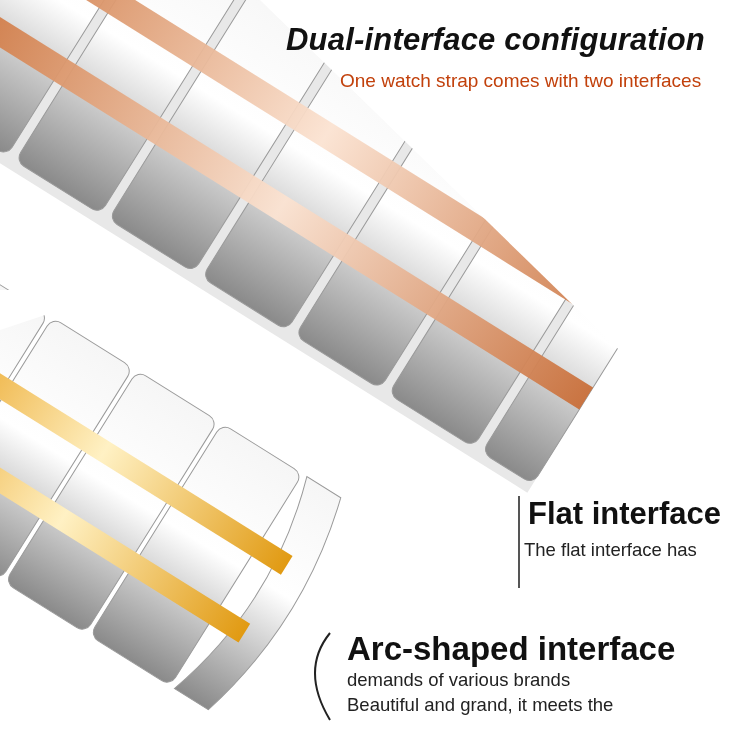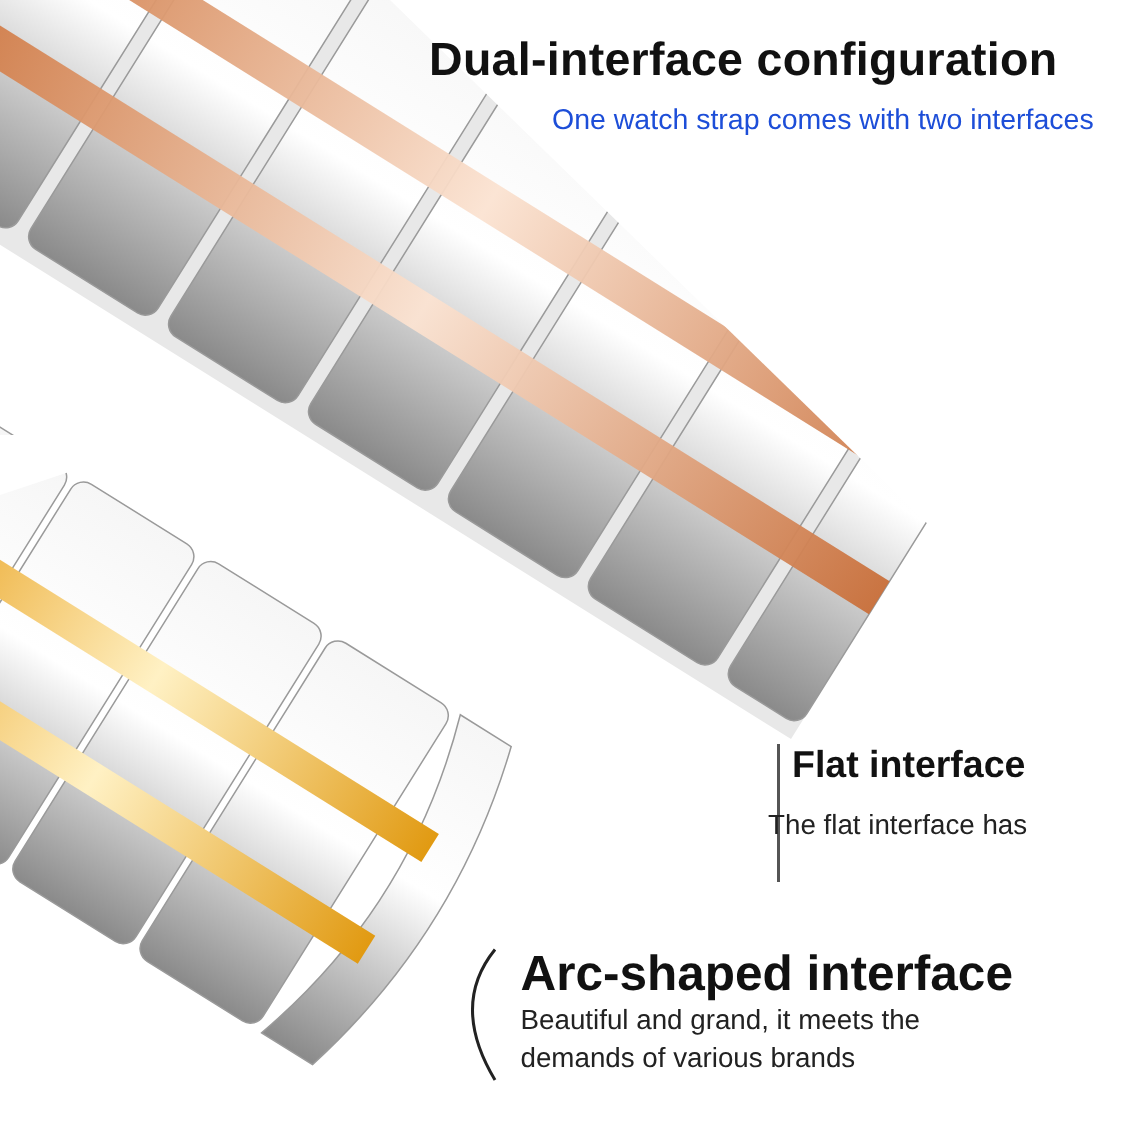"Dual-interface configuration" .title { font-style: none -> italic }
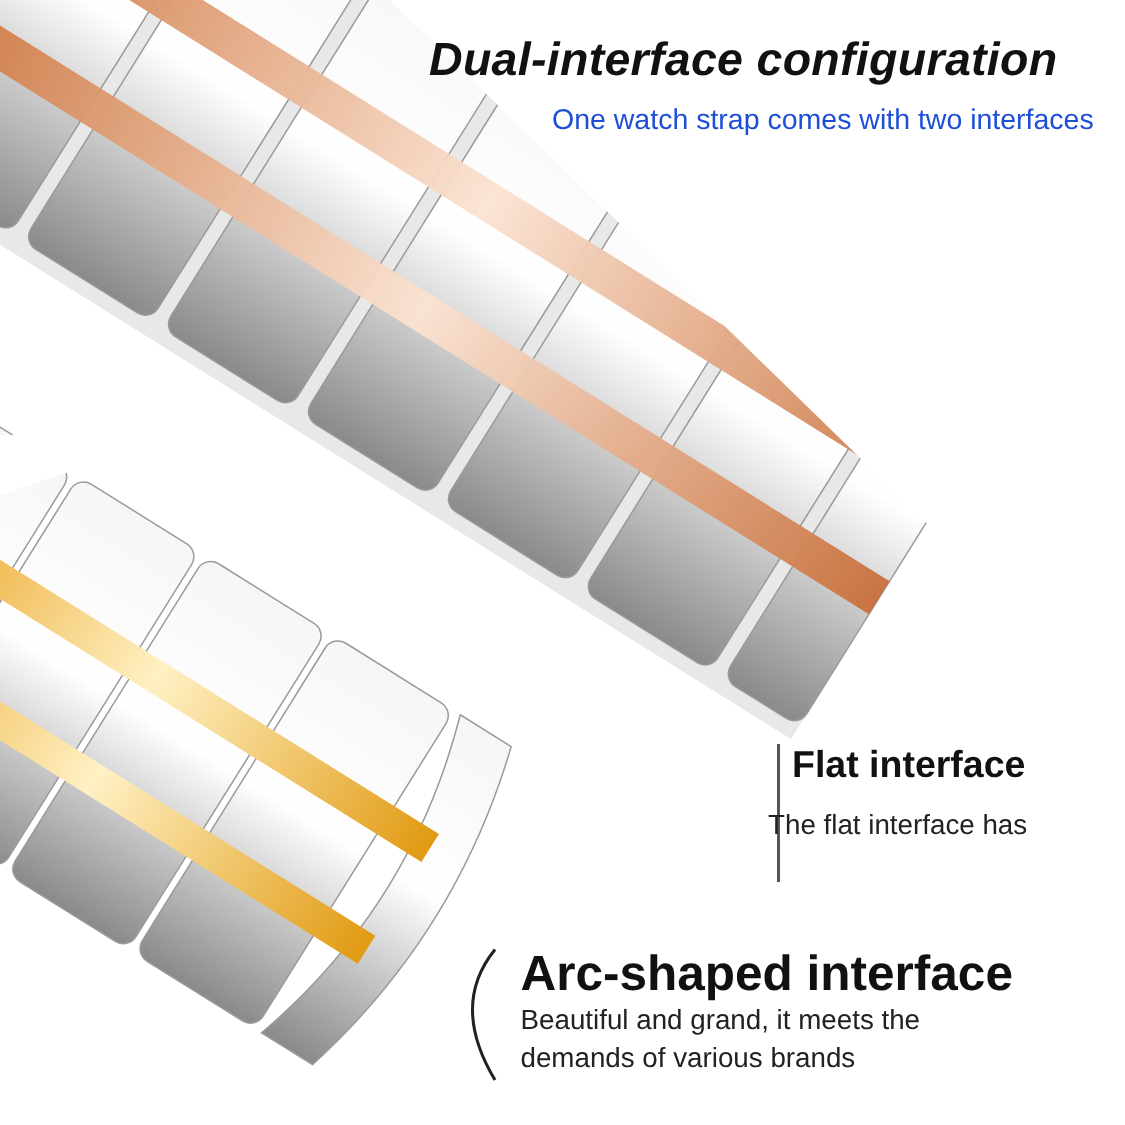"One watch strap comes with" .subtitle { color: #1d4ed8 -> #c2410c; margin-left: 28px -> none }
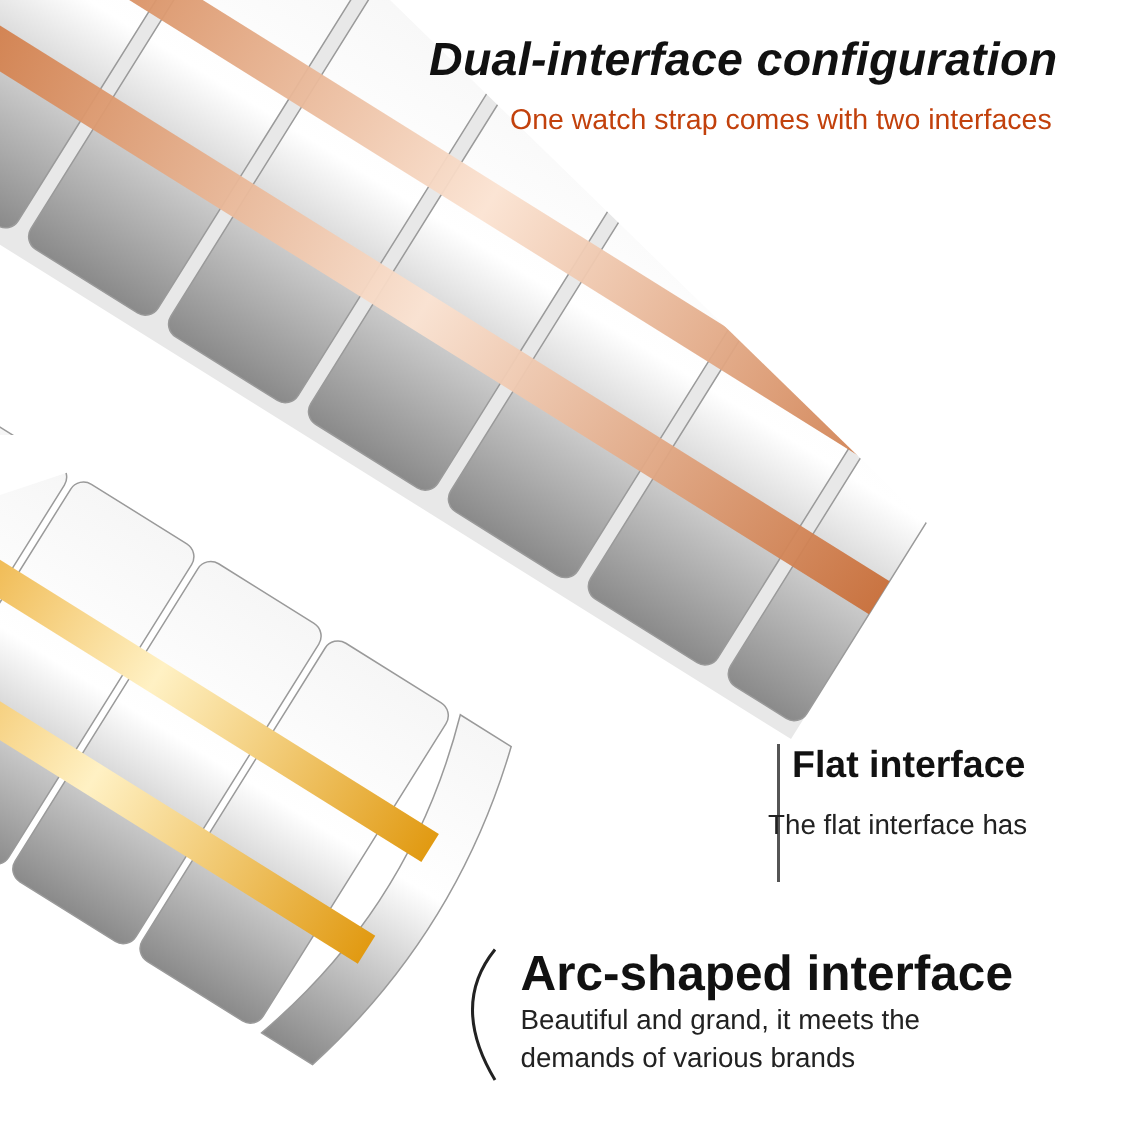"Flat interface" .flat-title { font-size: 25px -> 31px }
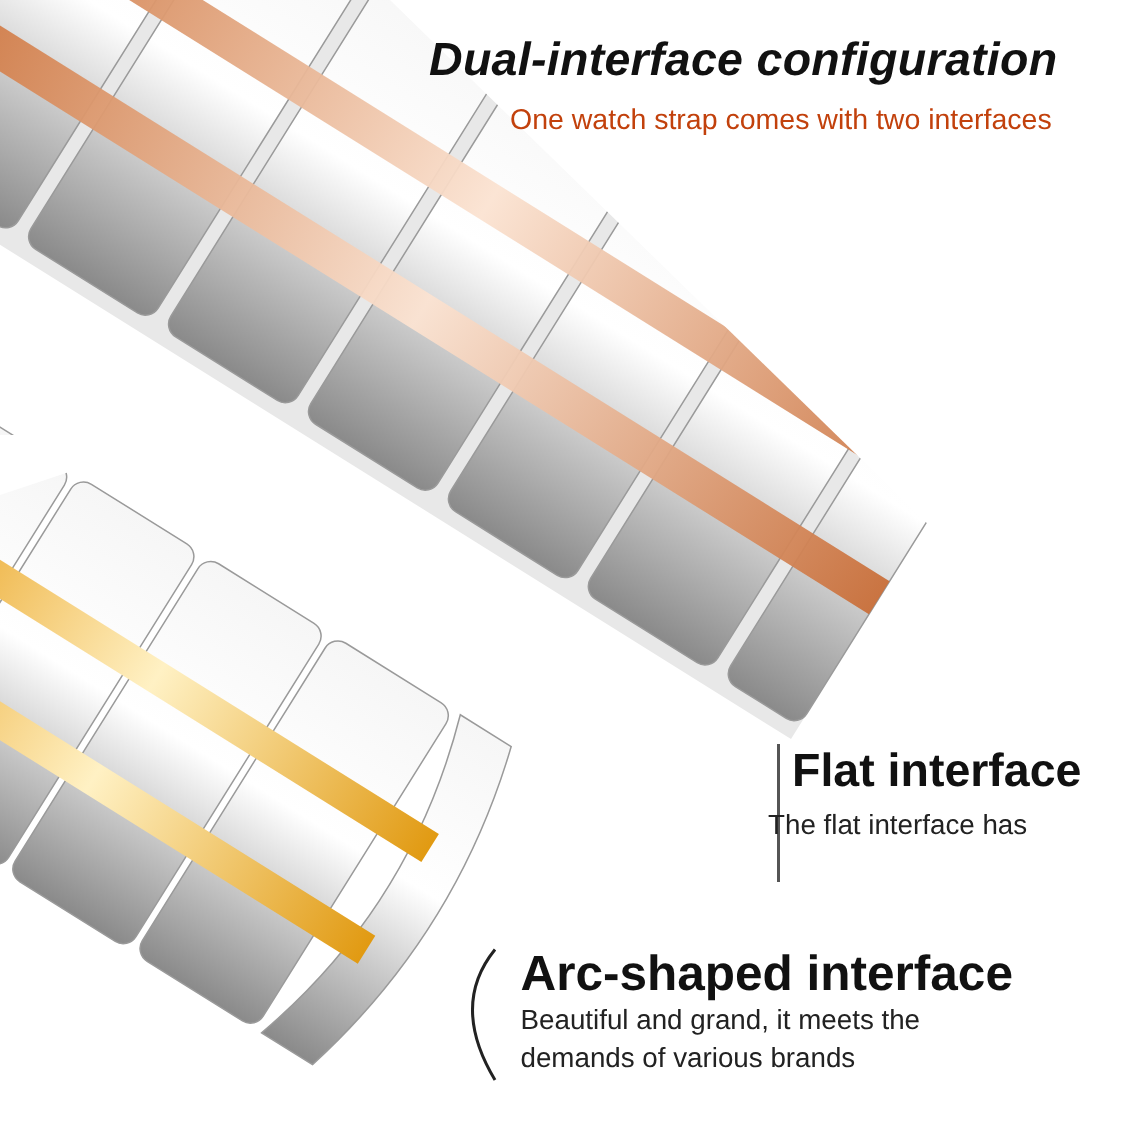"The flat interface has" .flat-desc { left: 512px -> 524px }
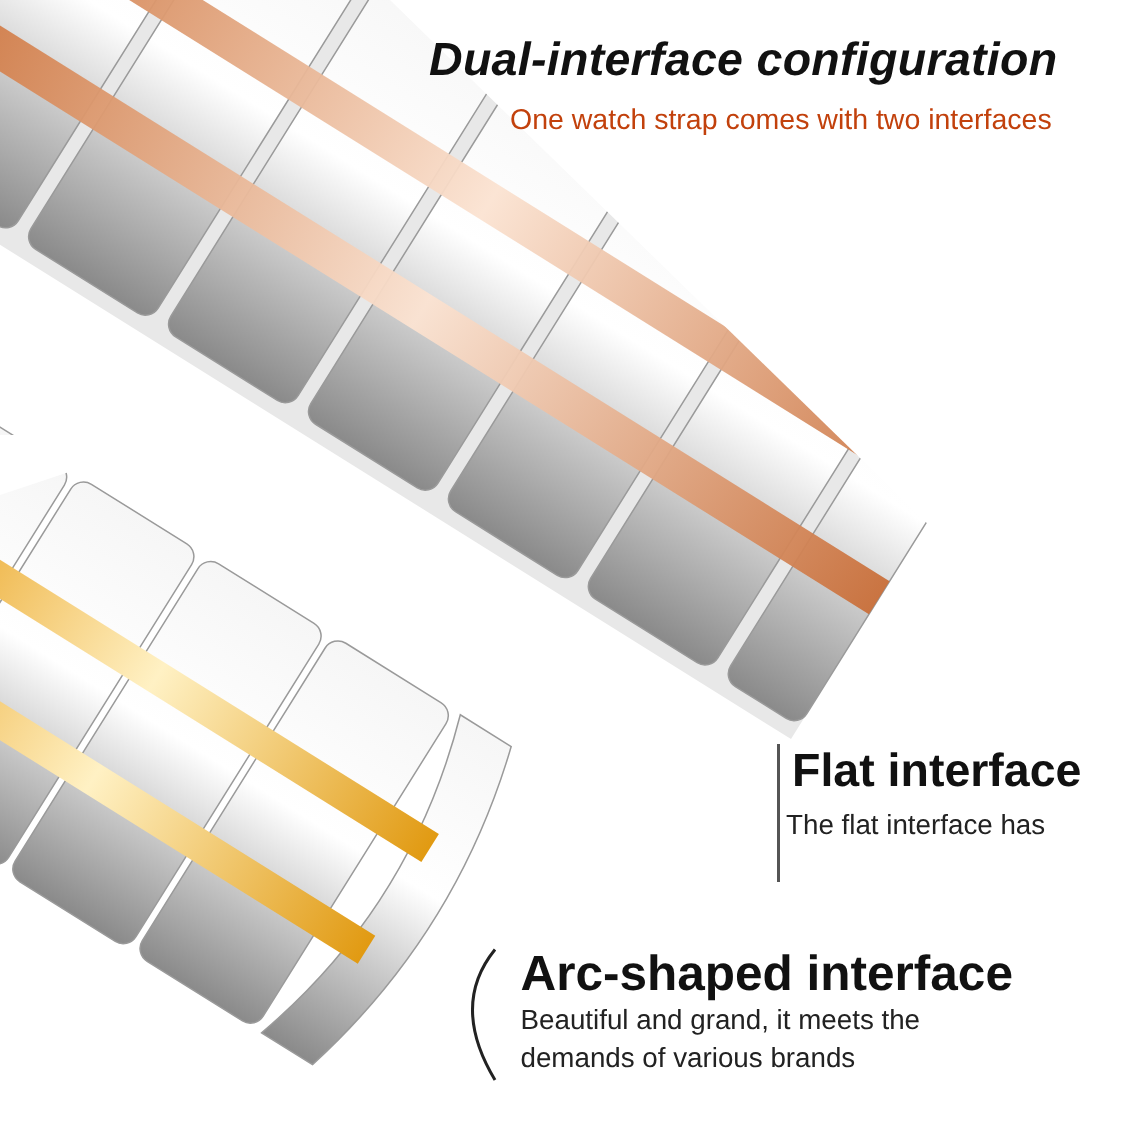"Beautiful and grand, it meets" div { order: before "demands of various brands" -> after "demands of various brands" }
